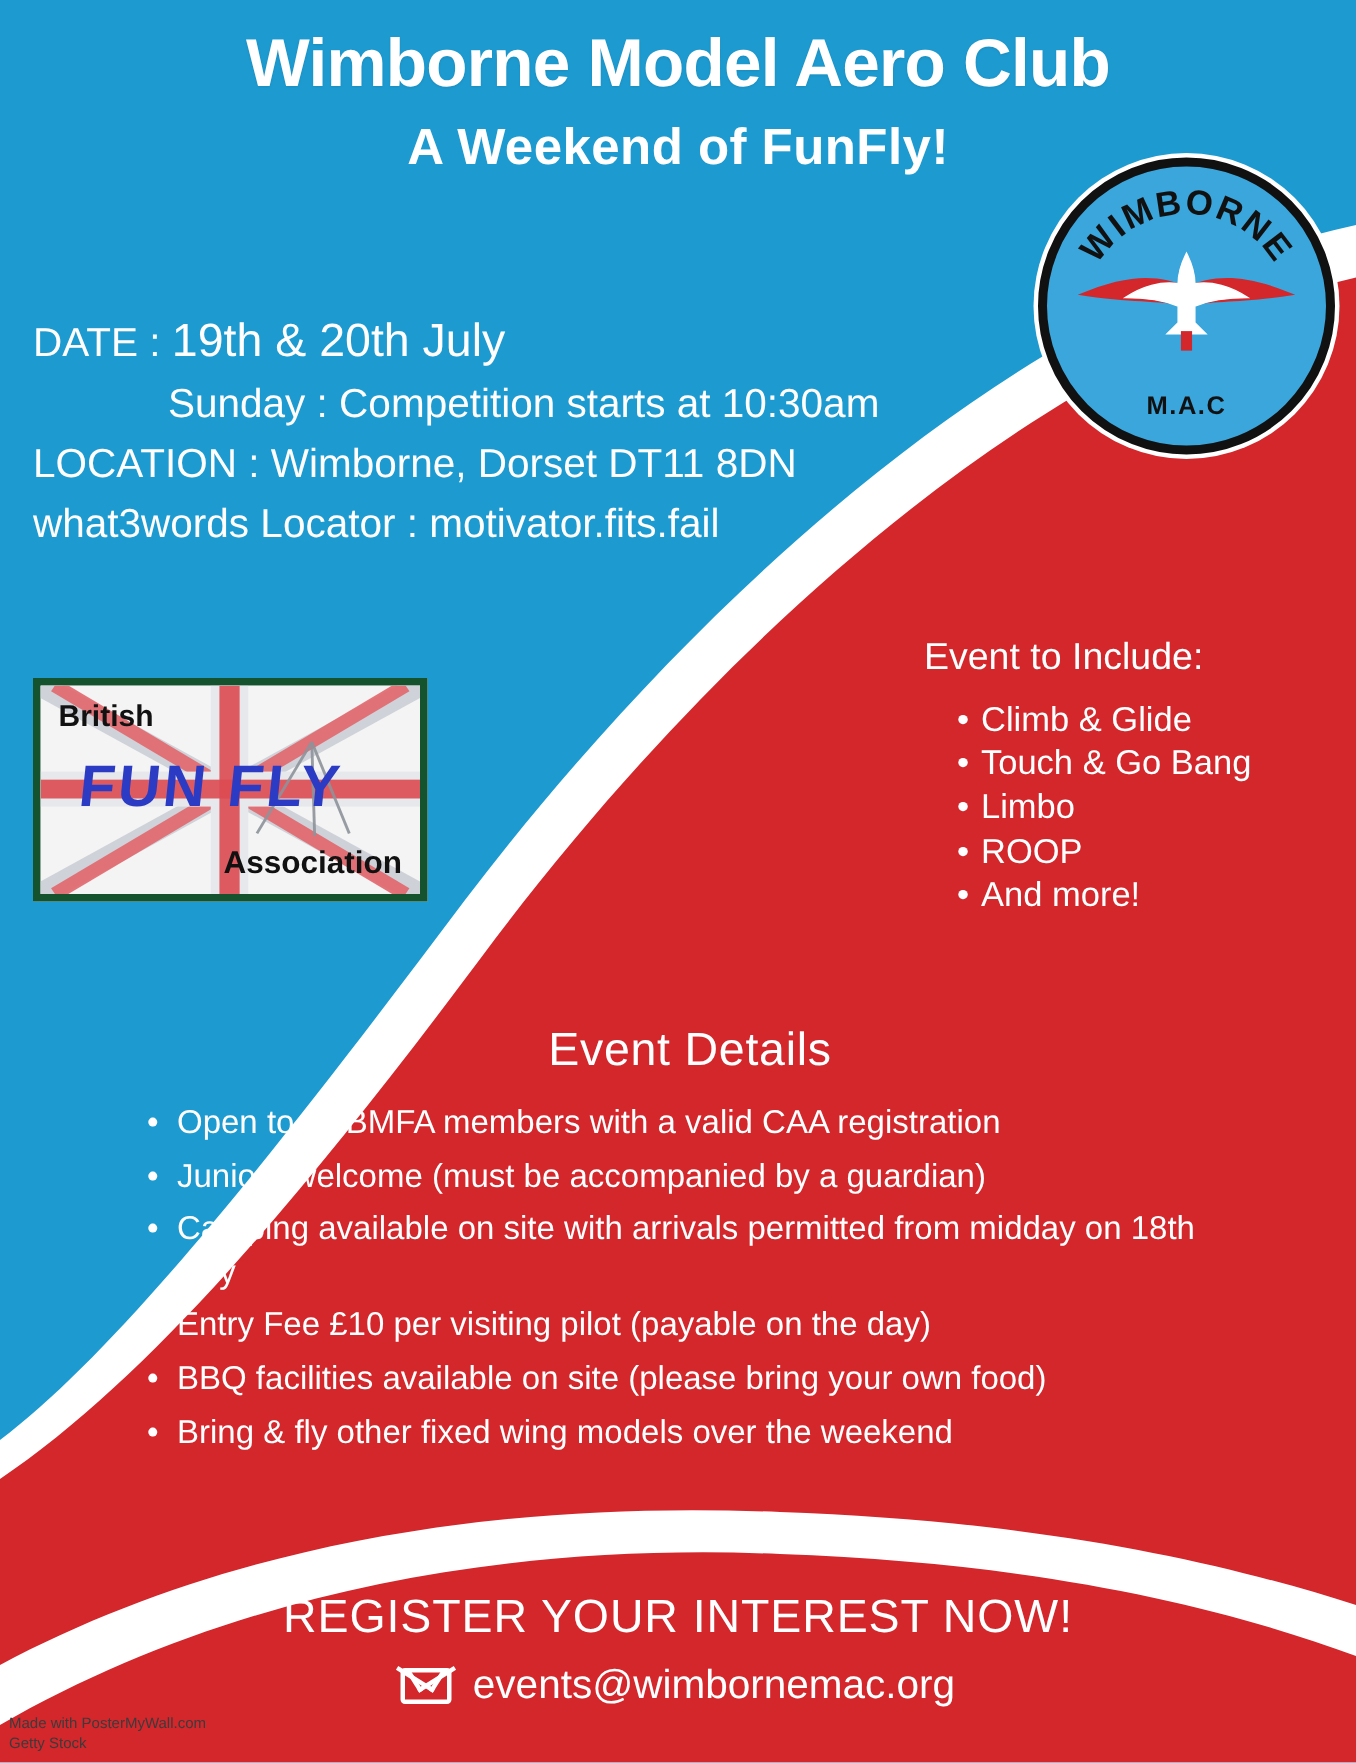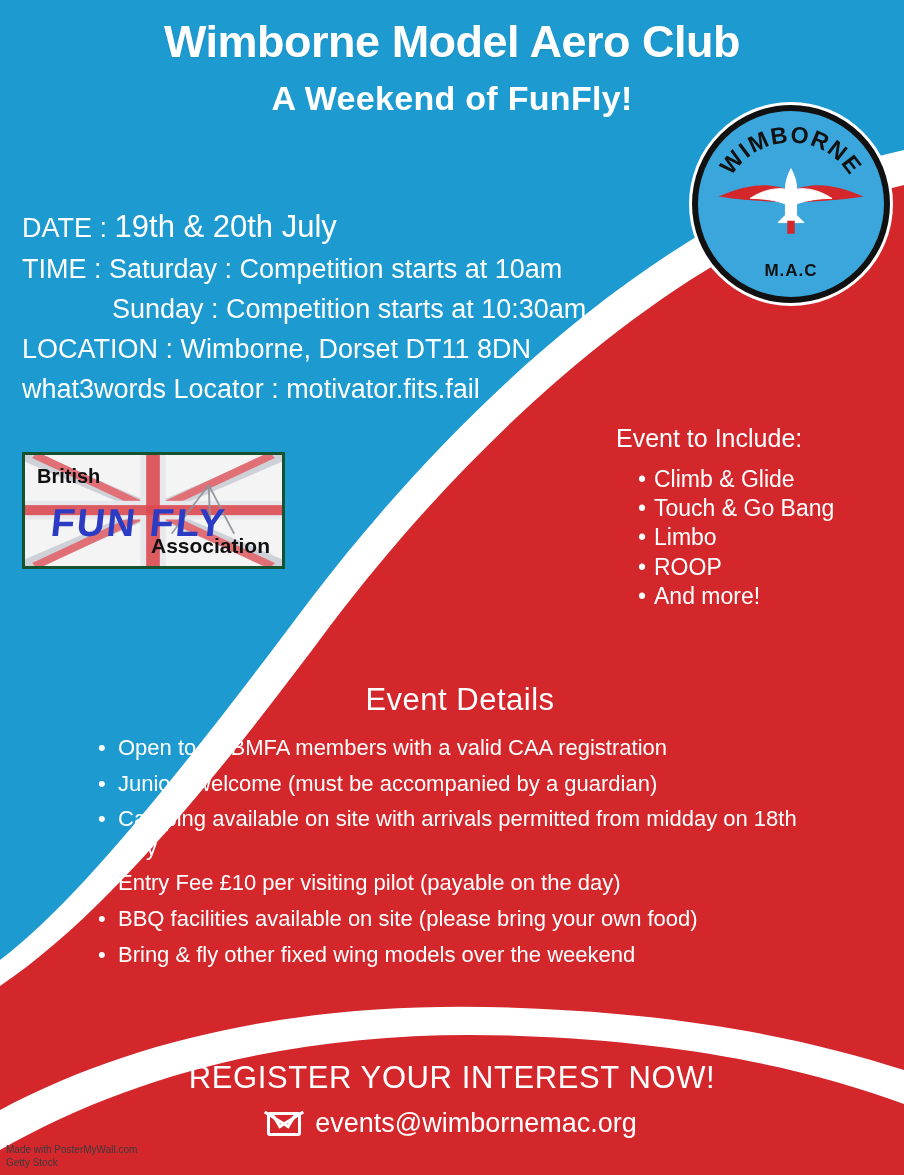"TIME : Saturday : Competition" div.line { html: <div>TIME : Saturday : Competition starts at 10am</div> -> none }
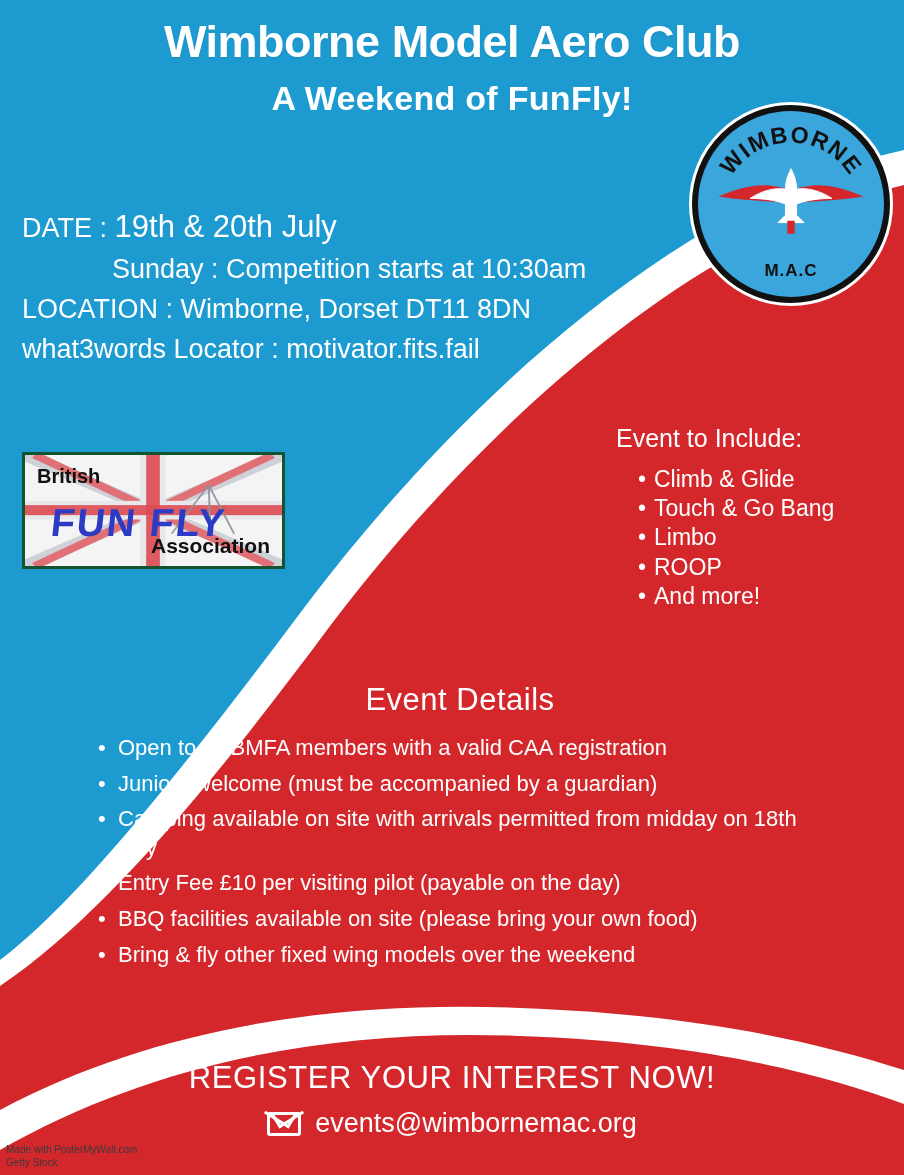"British" .bffa { border: 3px solid #14532d -> 5px solid #14532d; height: 117px -> 149px }
